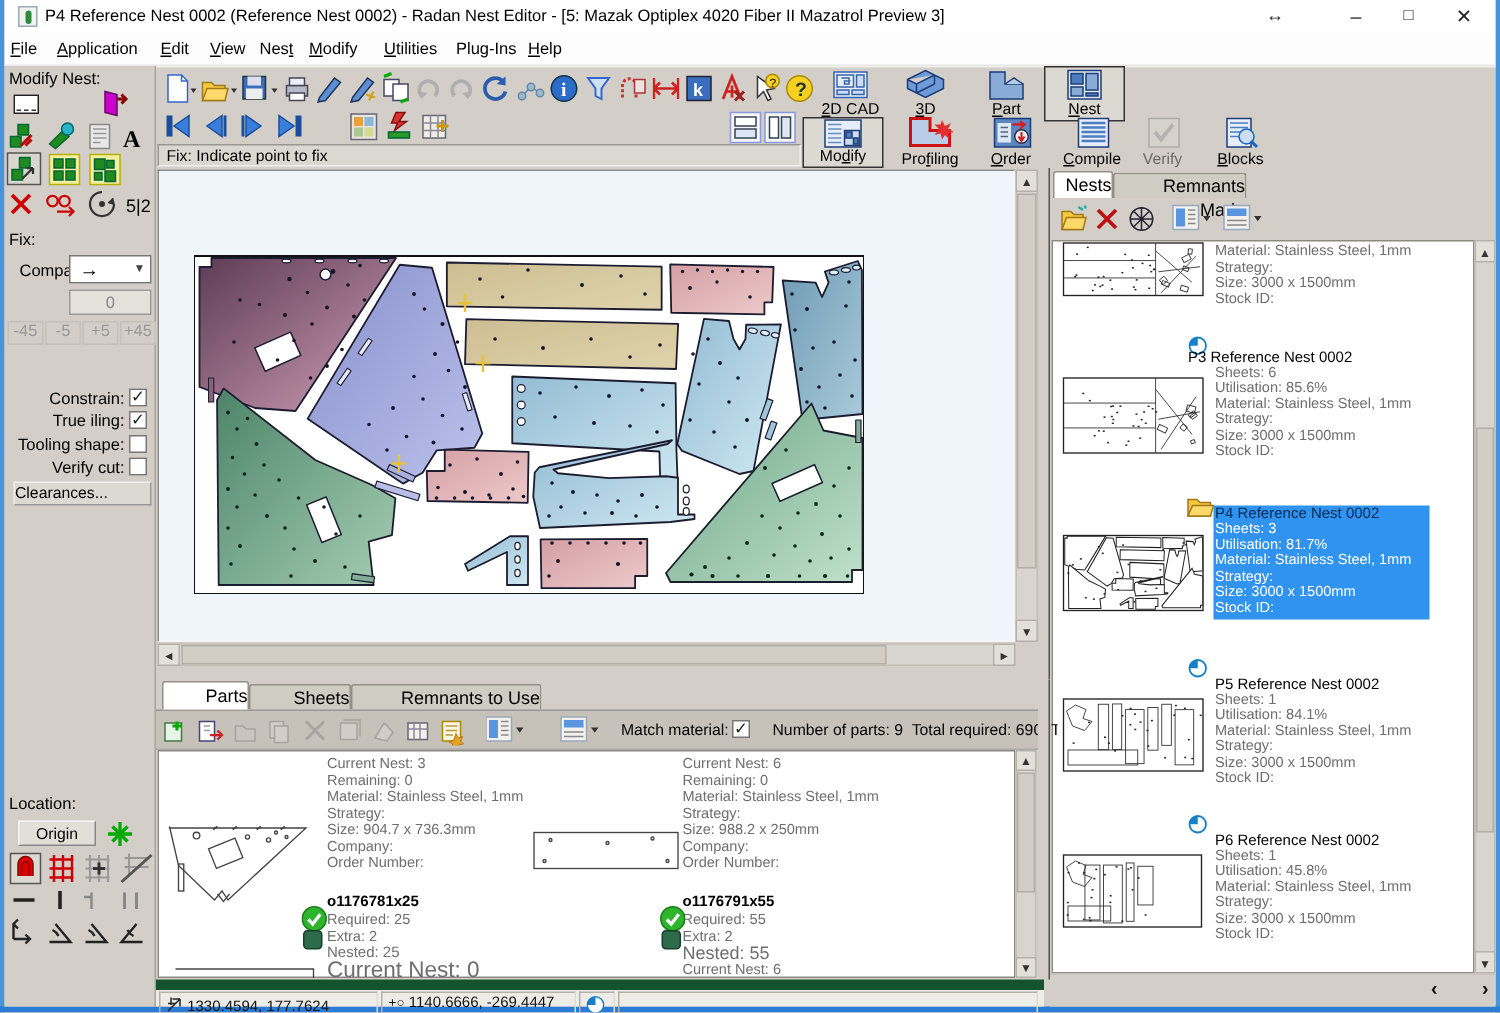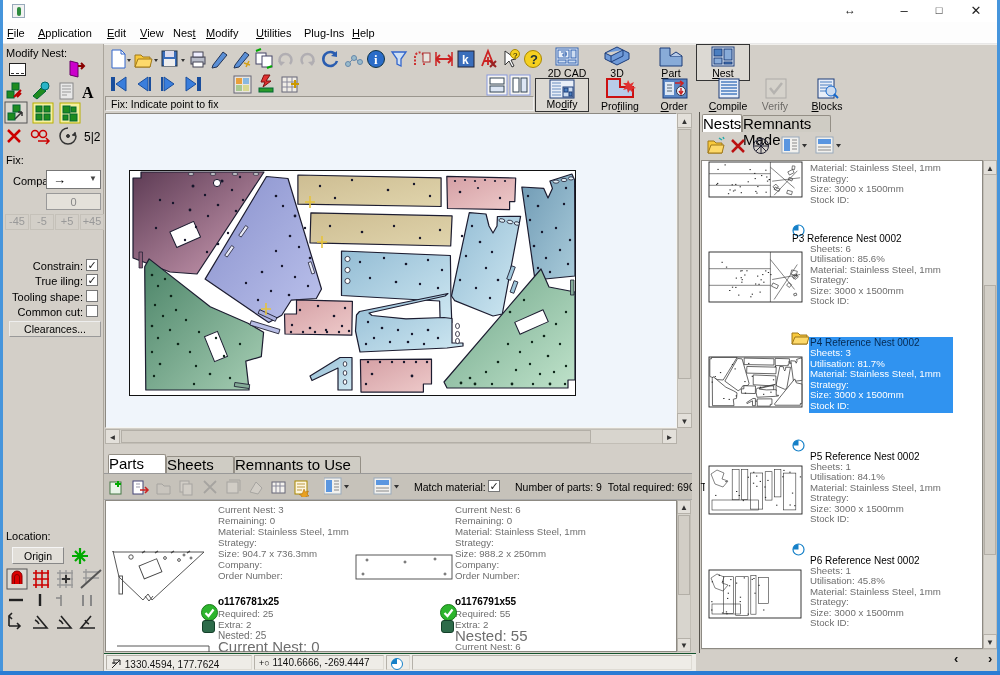"P4 Reference Nest 0002 (Reference" div.abs { html: none -> <div>P4 Reference Nest 0002 (Reference Nest 0002) - Radan Nest Editor - [5: Mazak Optiplex 4020 Fiber II Mazatrol Preview 3]</div> }
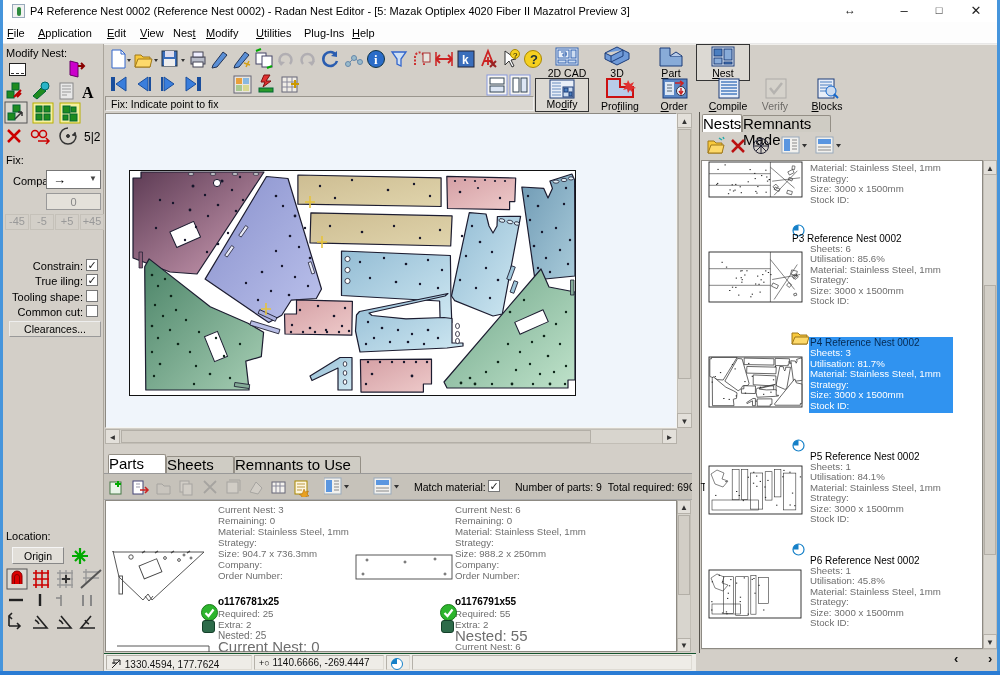"Nests" .tab { font-size: 15px -> 12px; text-align: left -> right }
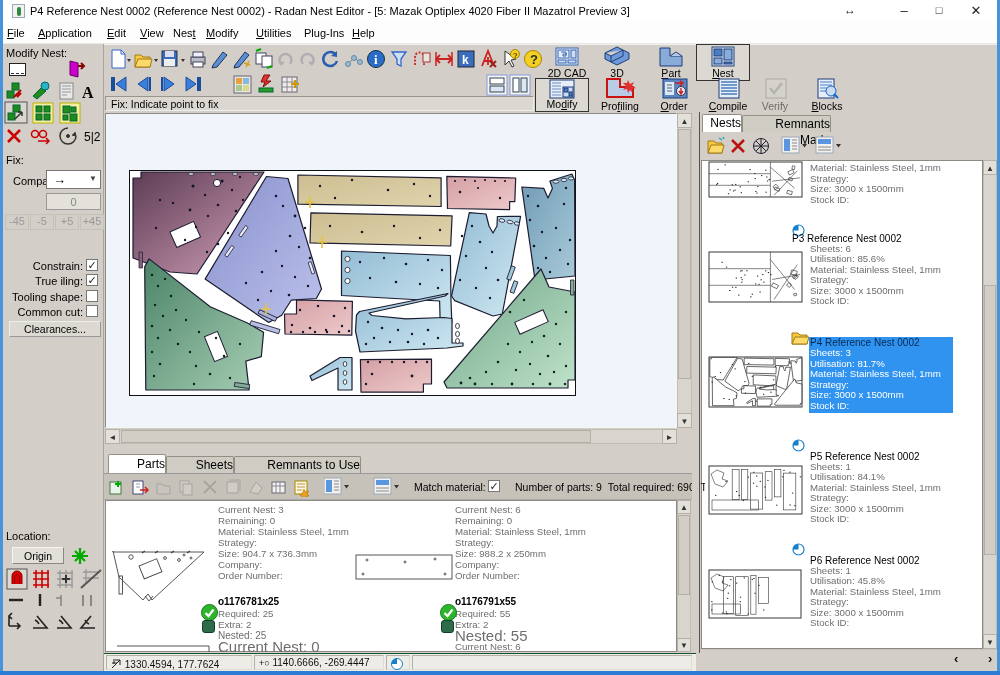"Common cut:" div.abs { text: Common -> Verify }
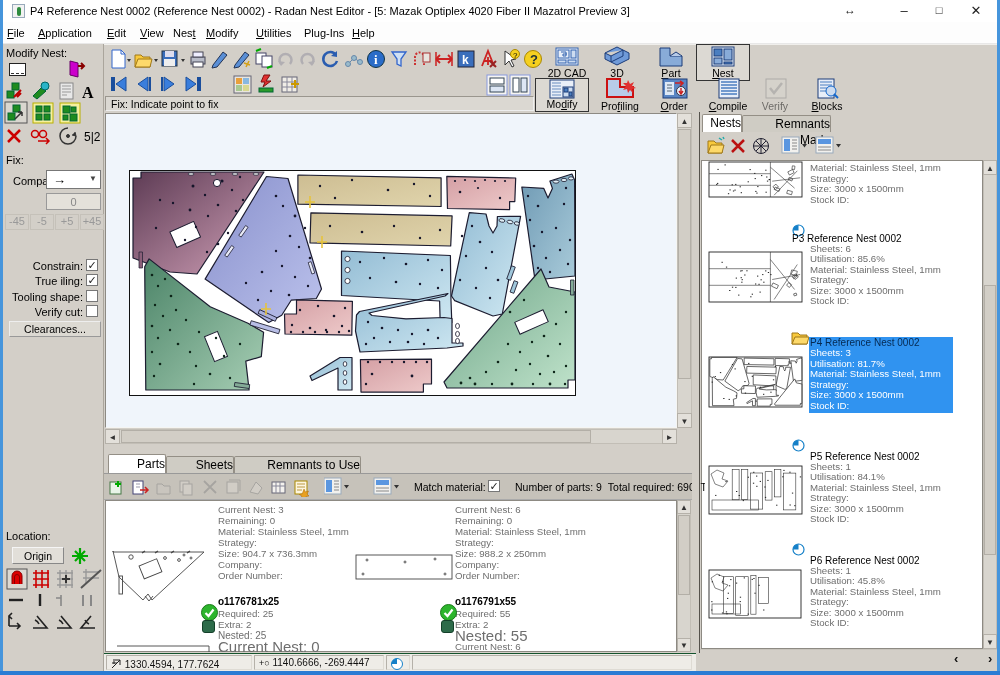"Clearances..." div.abs { text-align: center -> none }
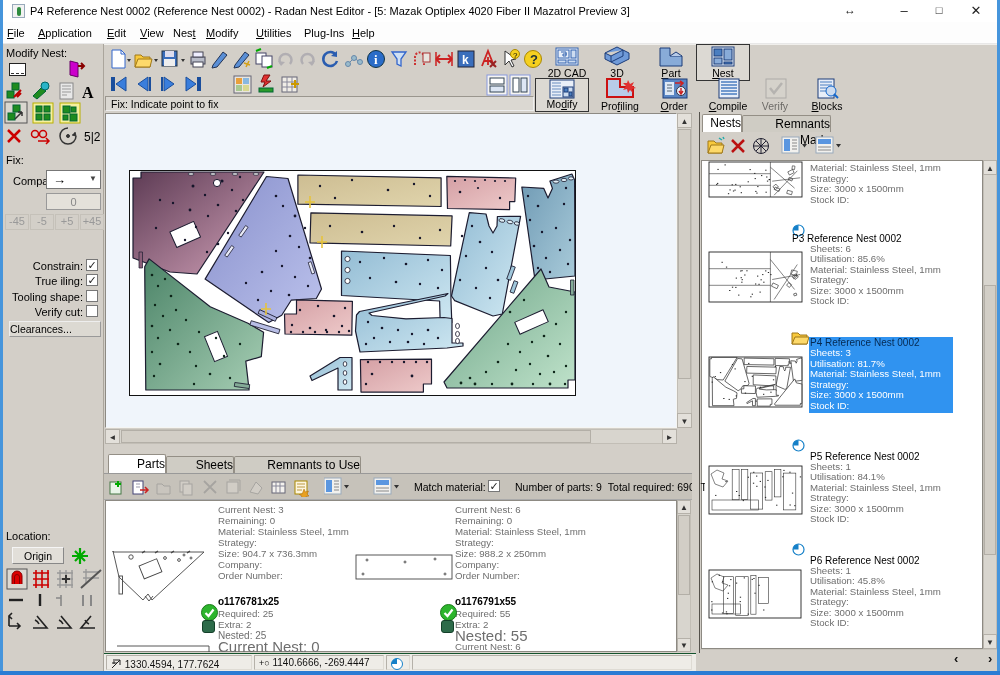"Nested: 55" div { font-size: 15px -> 12px }
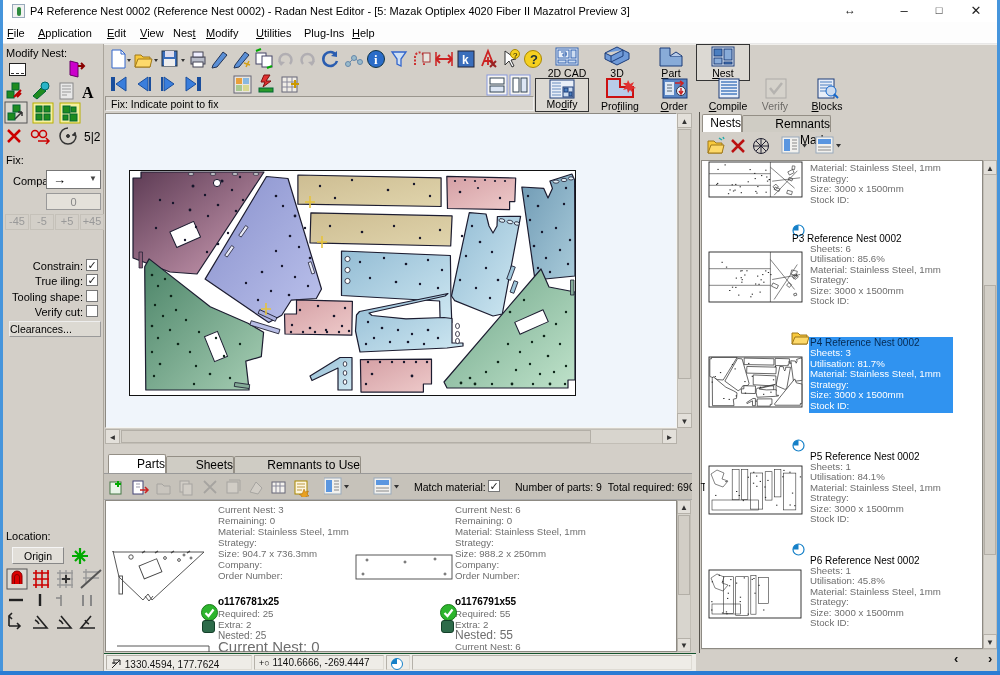"1330.4594, 177.7624" #statusbar { border-top: 1px solid #14532d -> 7px solid #14532d }
